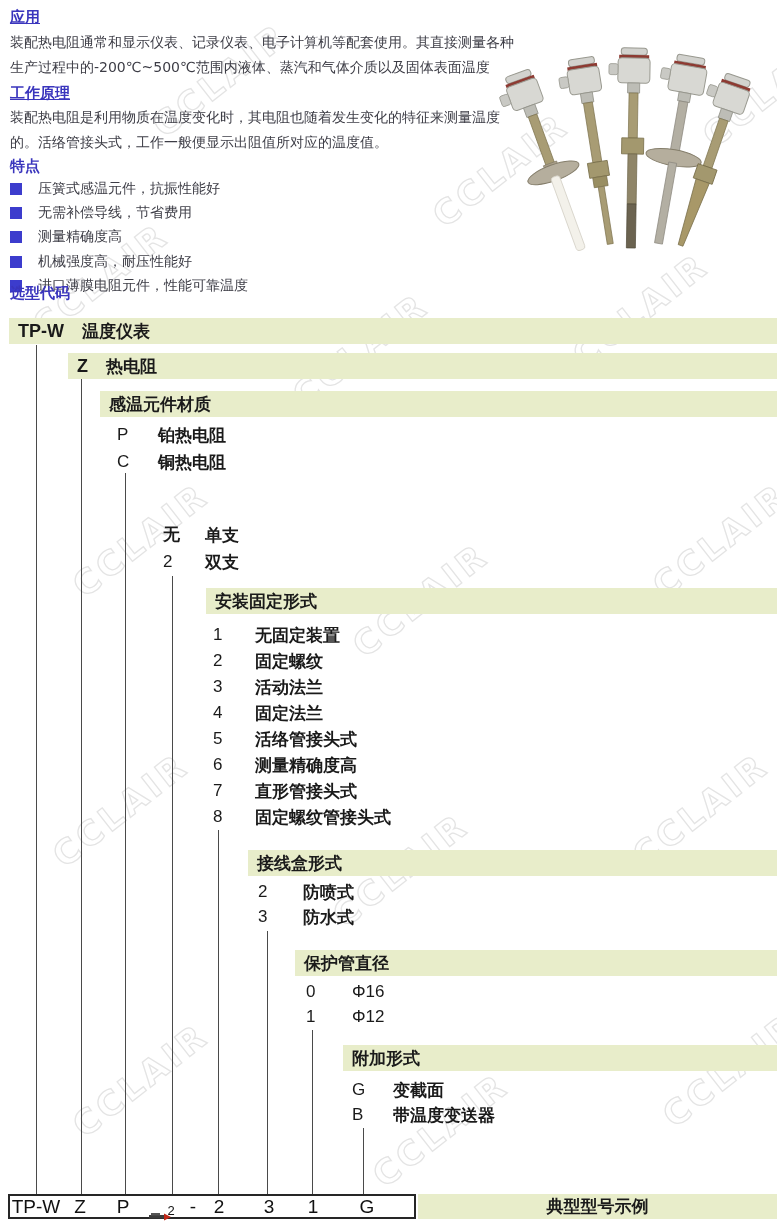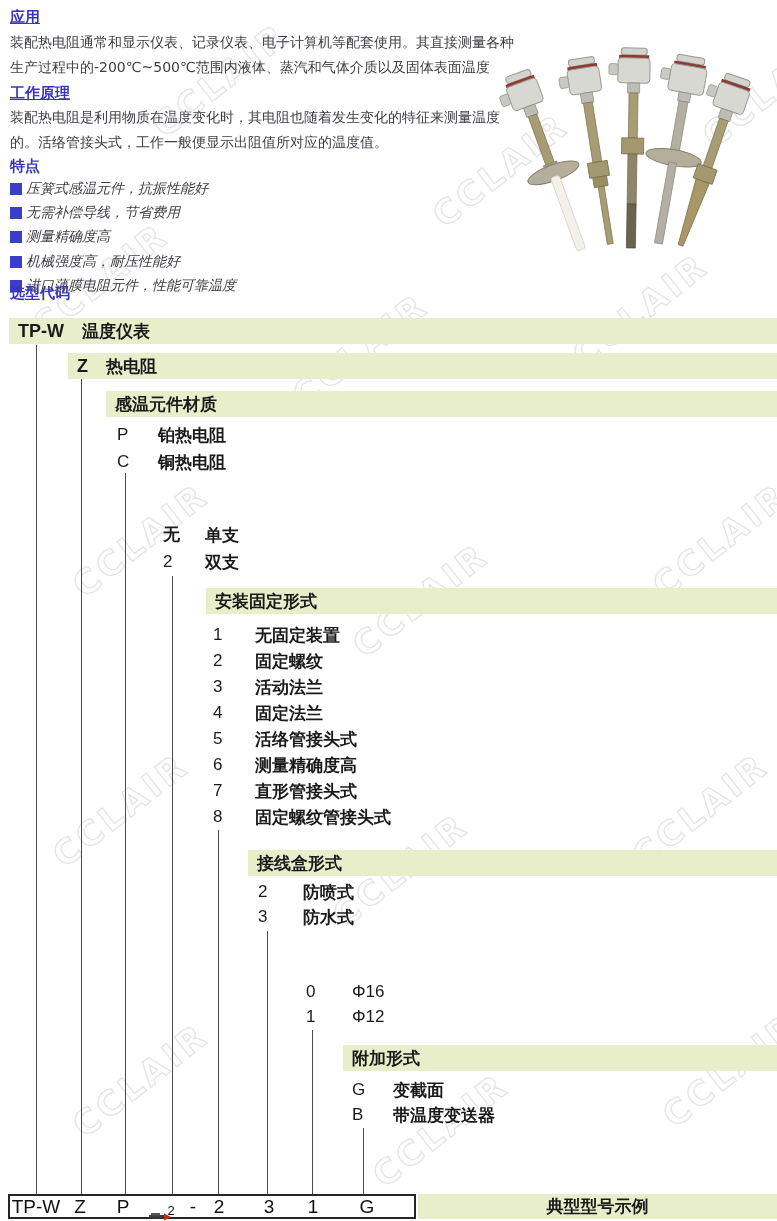"压簧式感温元件，抗振性能好" .feat { font-style: italic -> none; gap: 4px -> 16px }
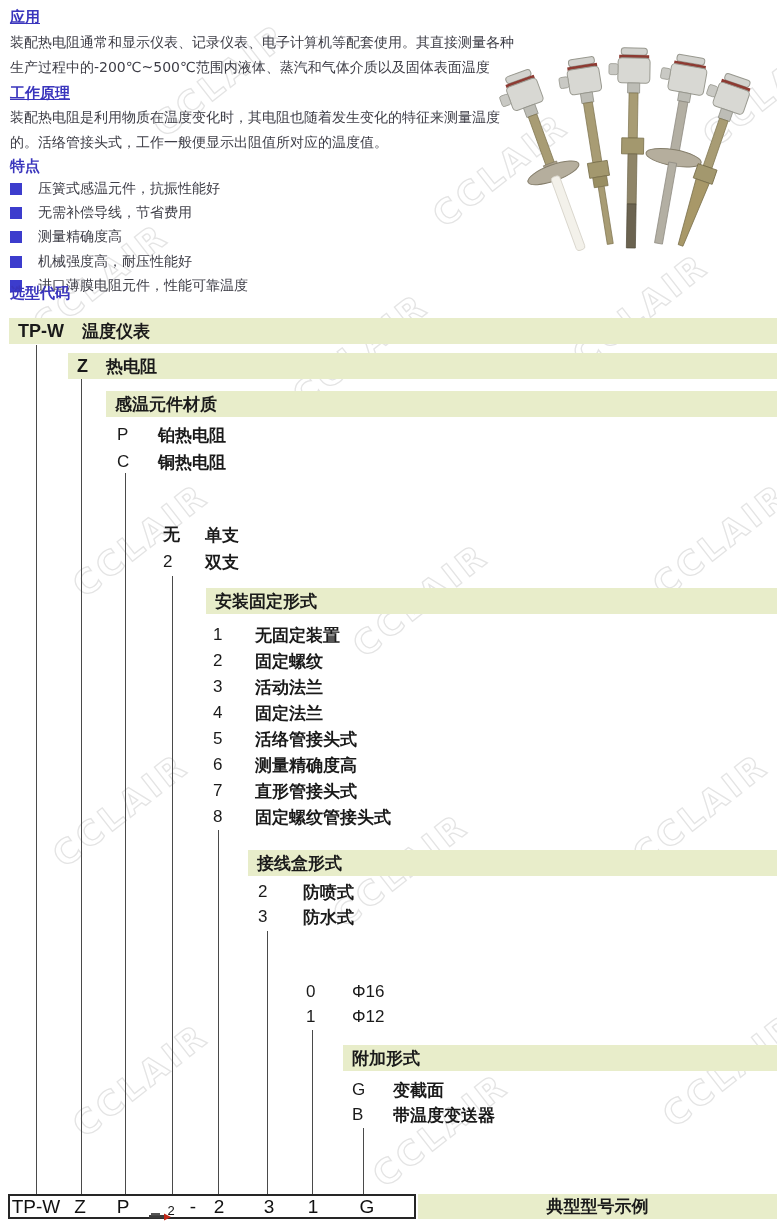"感温元件材质" div.band { left: 106px -> 100px }
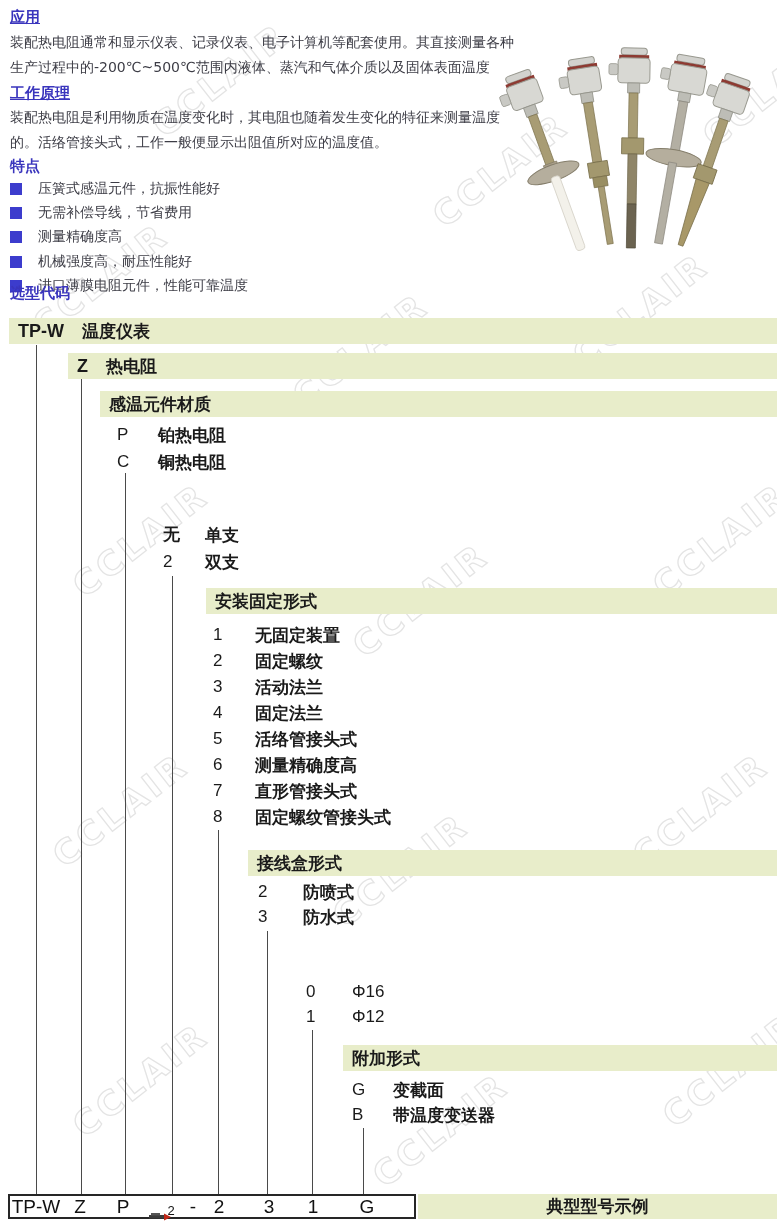"保护管直径" div.band { html: none -> <div> <span>保护管直径</span> </div> }
